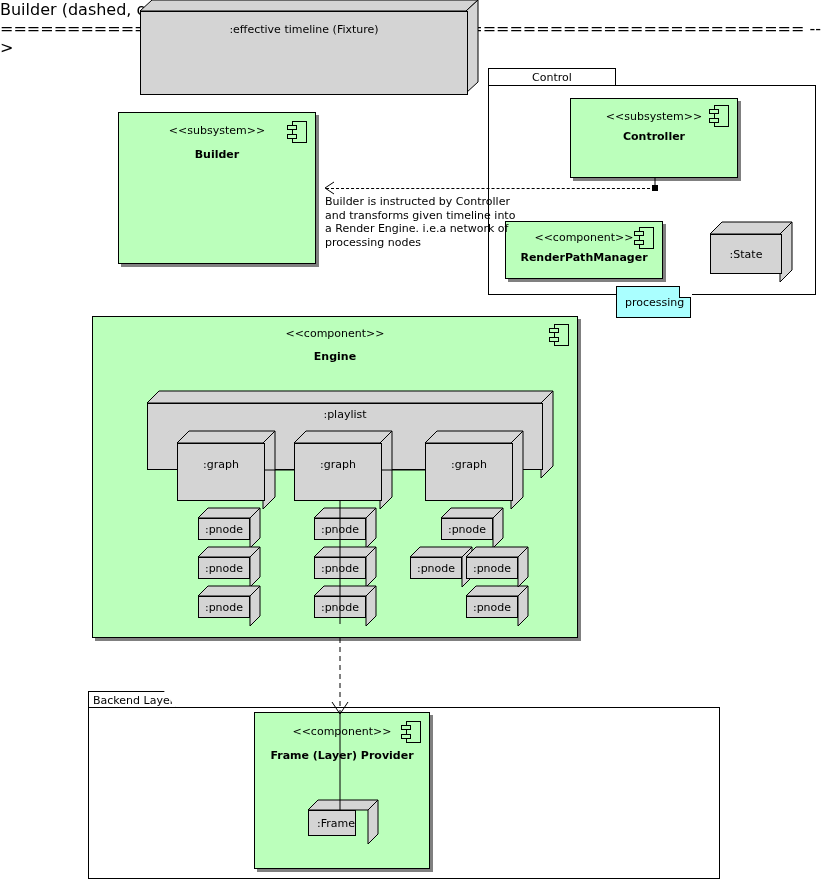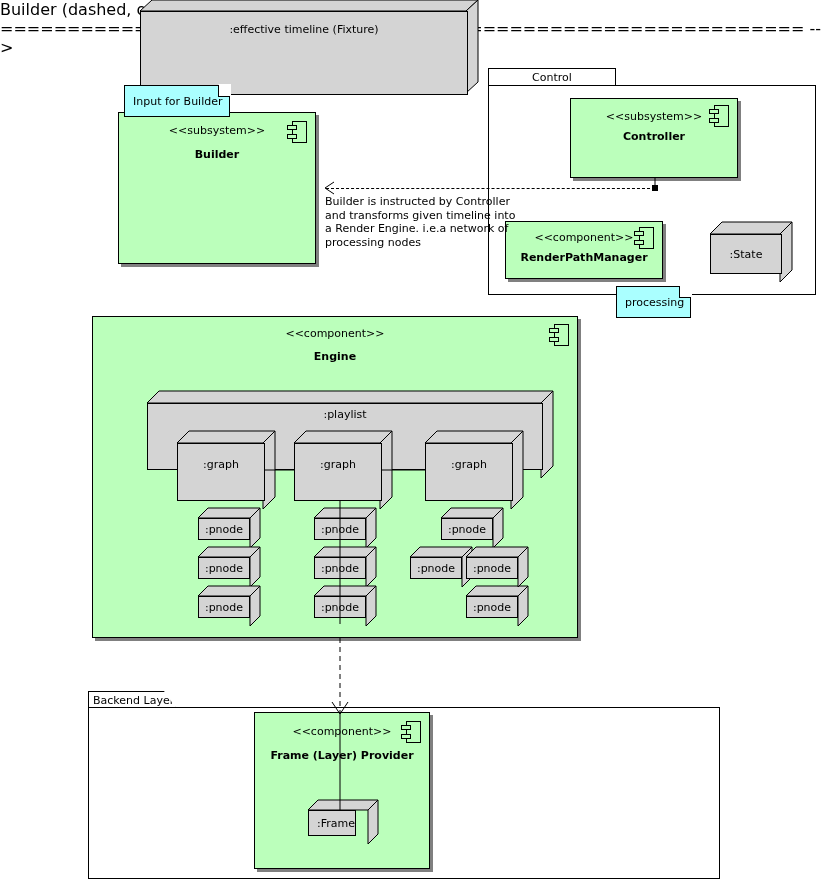"Input for Builder" div.note { html: <div> <div></div> <div>Input for Builder</div> </div> -> none }
